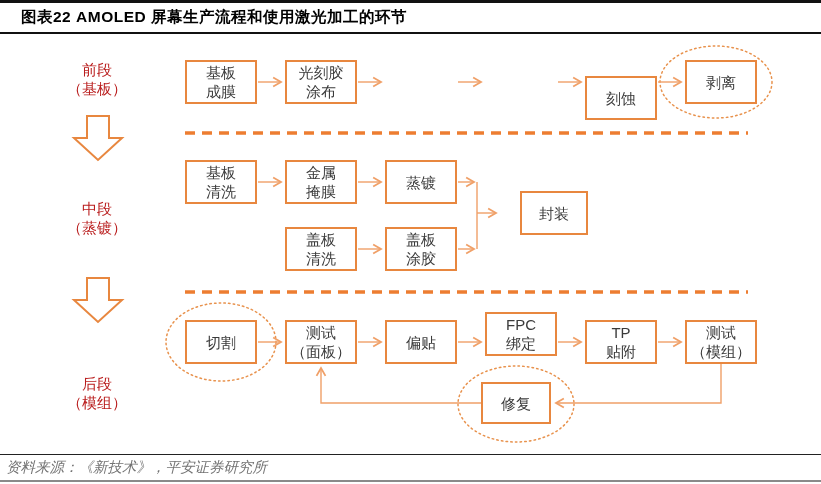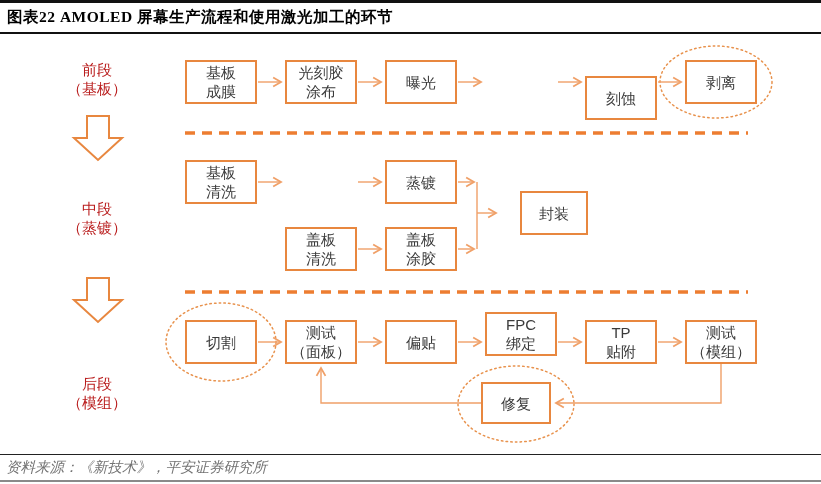"图表22 AMOLED 屏幕生产流程和使用激光加工的环节" #fig-title { font-family: Liberation Serif, serif -> none; left: 7px -> 21px }
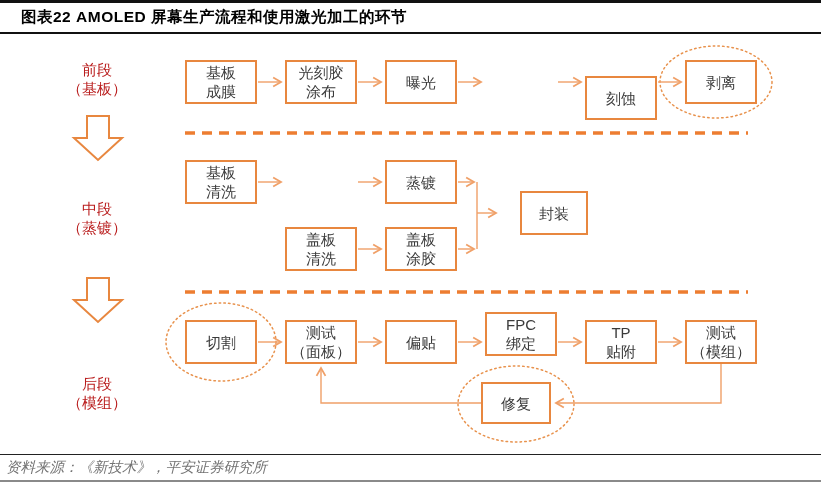"曝光" div.box { html: <div>曝光</div> -> none }
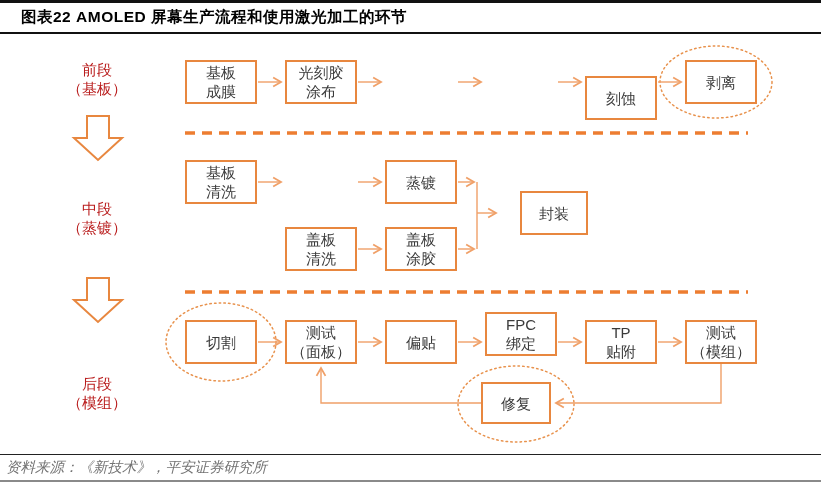"金属" div.box { html: none -> <div>金属 掩膜</div> }
